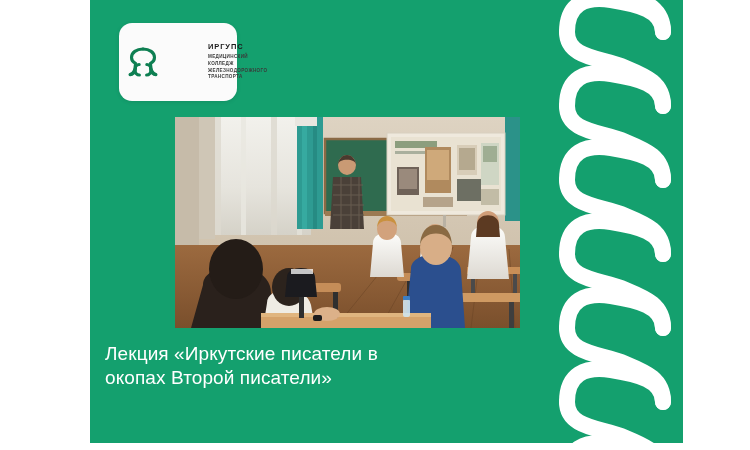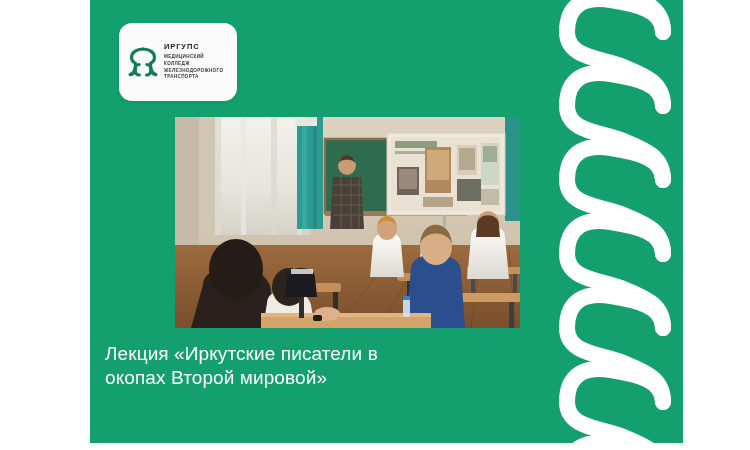"ИРГУПС" .logo-card { gap: none -> 44px }
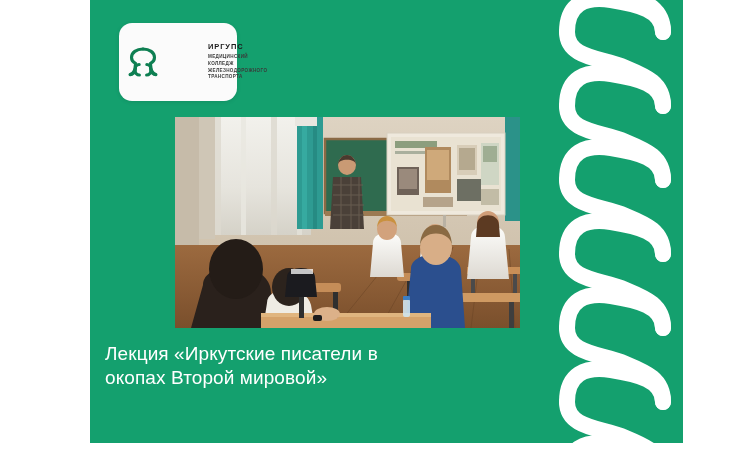"окопах Второй мировой»" div { text: мировой -> писатели }
